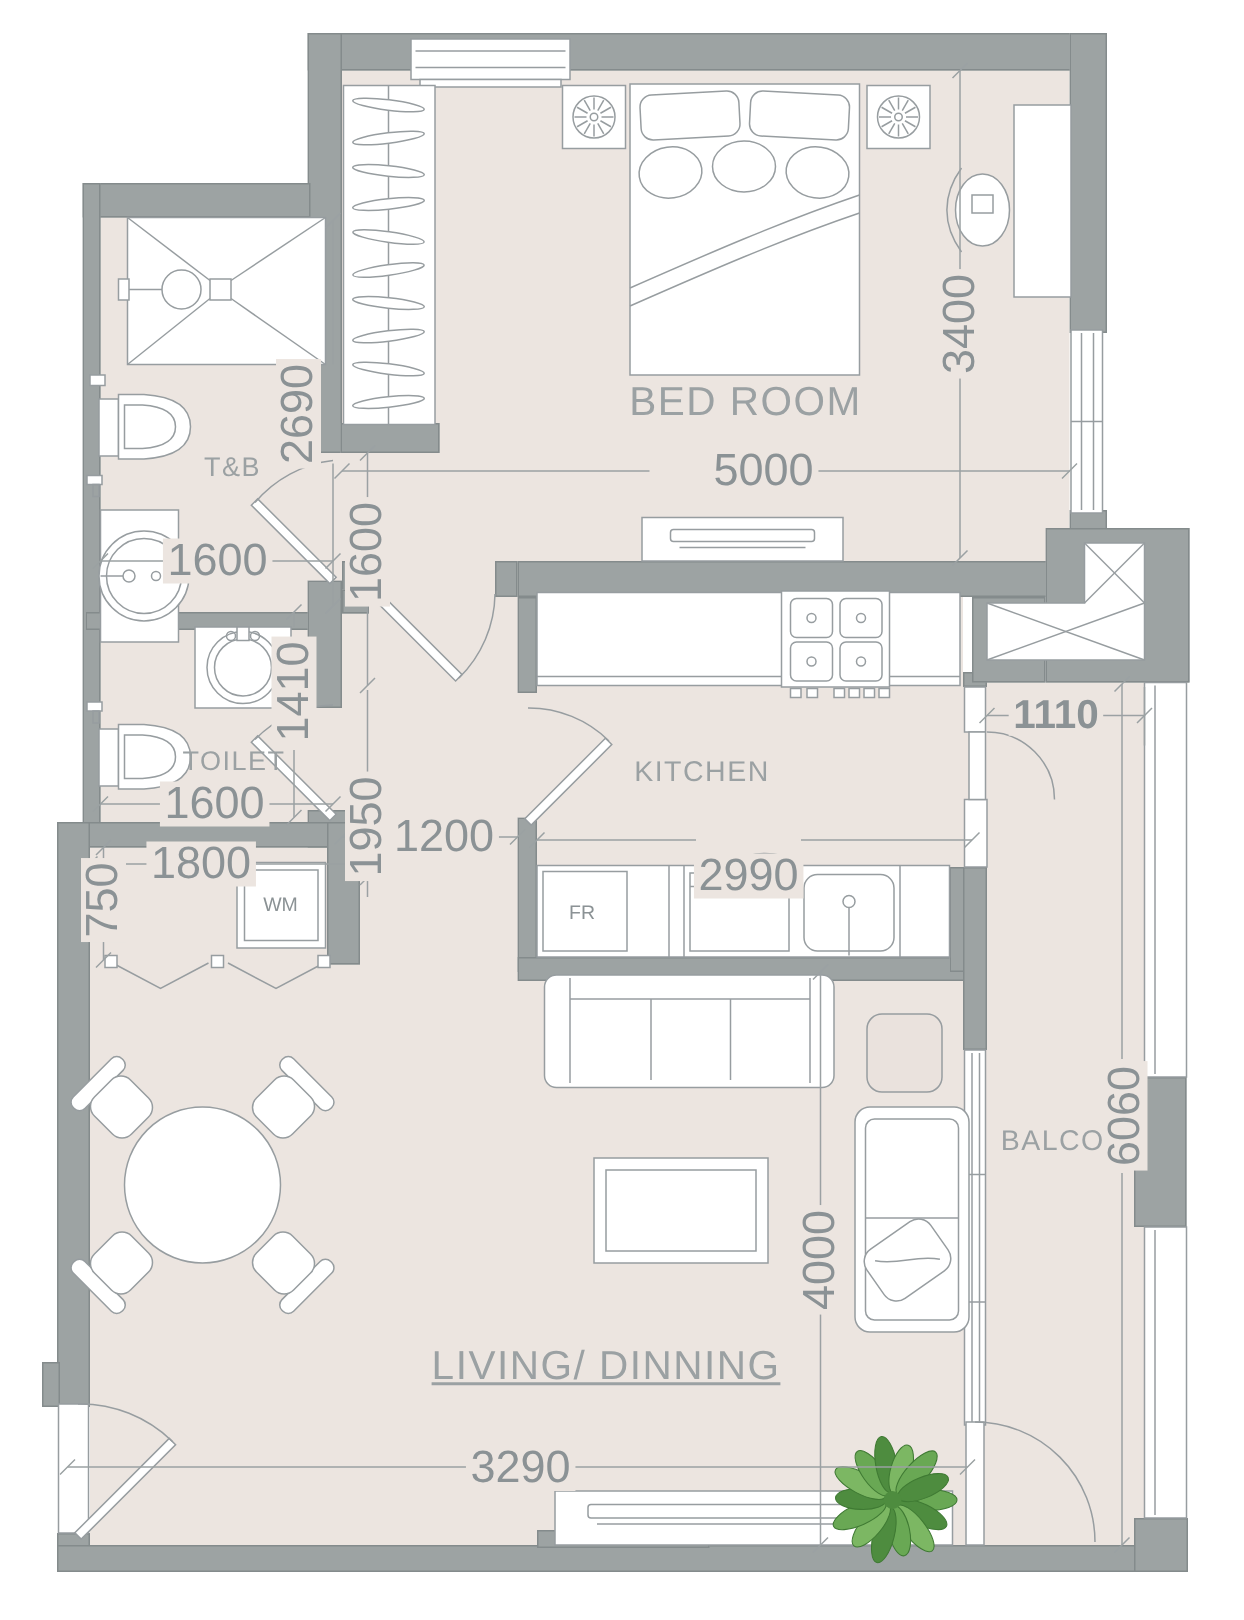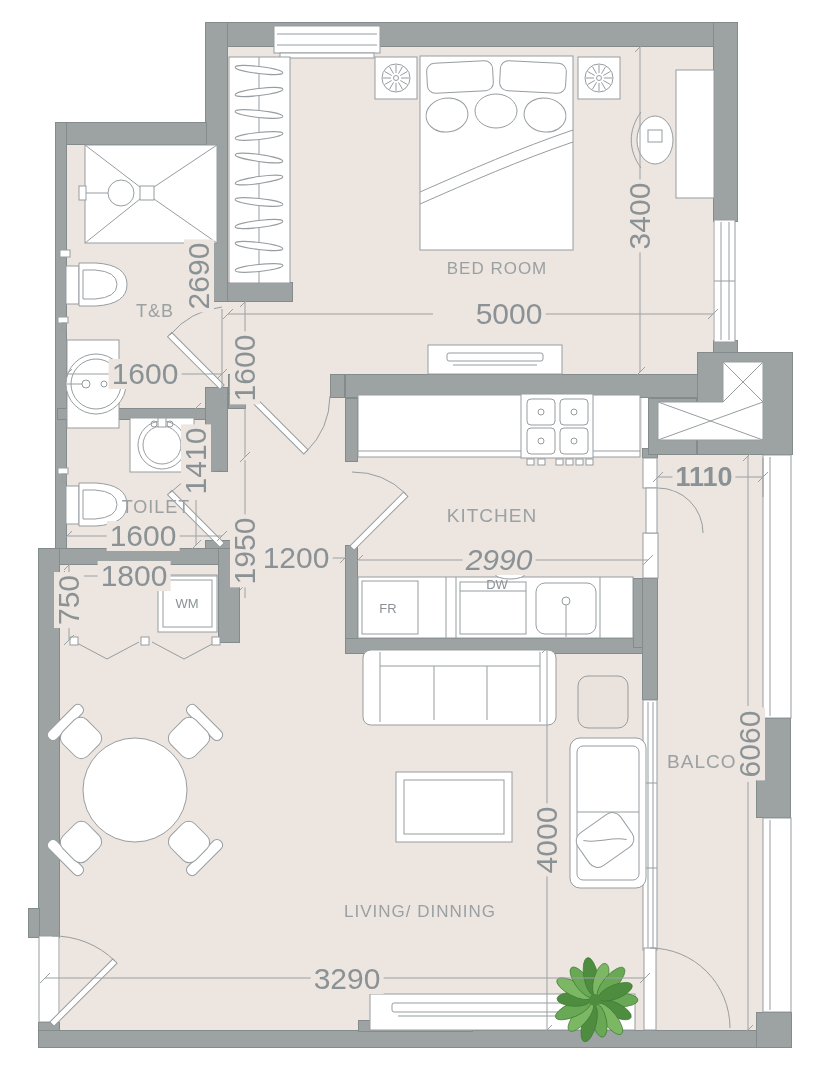"BED ROOM" .lbl.room { font-size: 17px -> 27px }
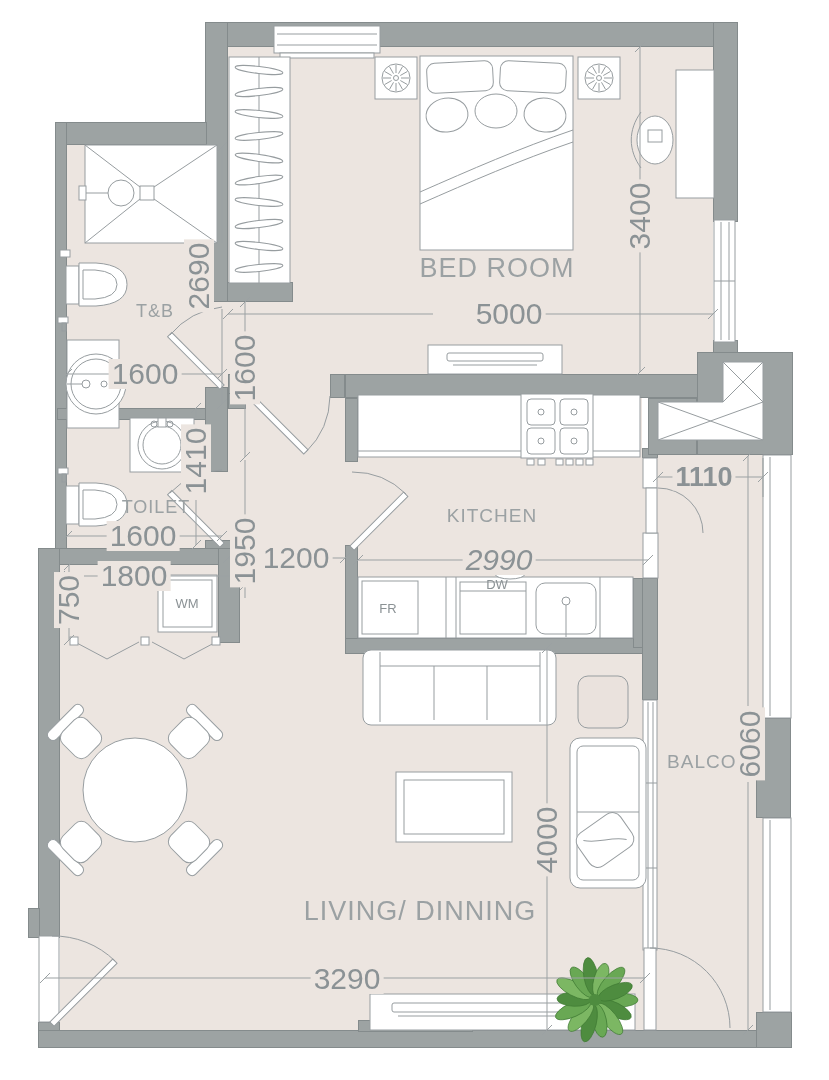"KITCHEN" div.lbl { left: 492px -> 468px }
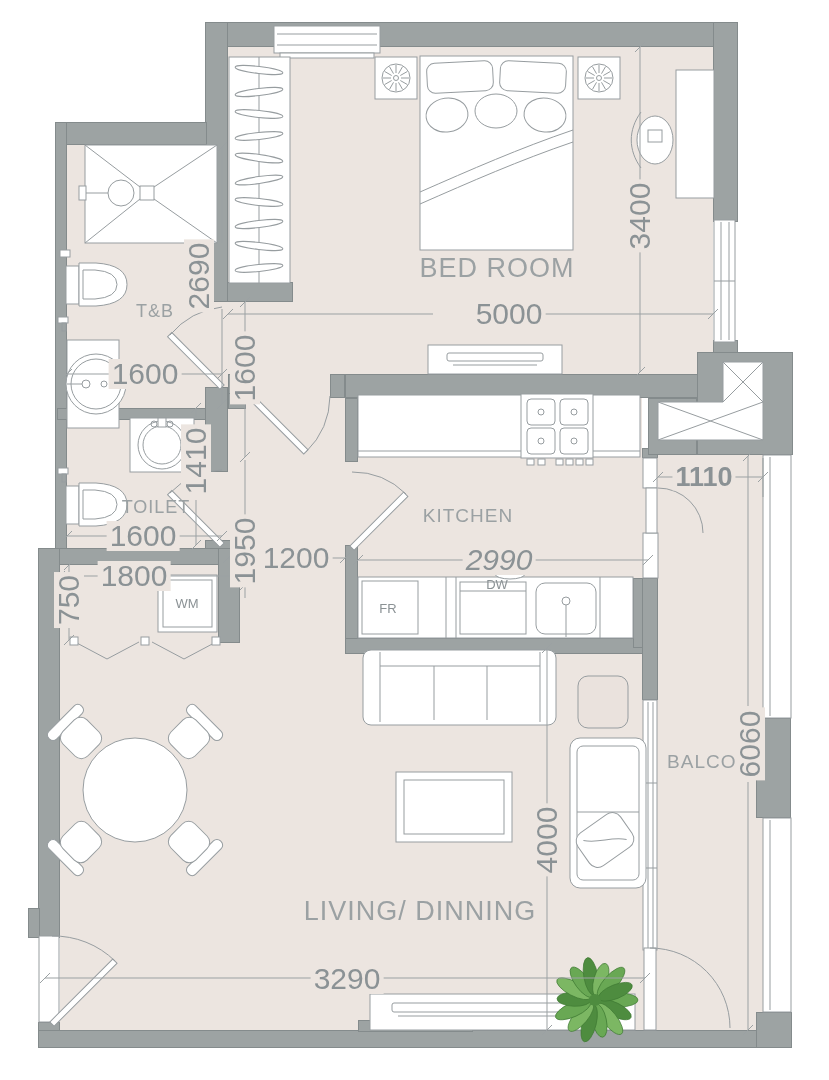"2990" div.lbl { font-style: italic -> none; top: 560px -> 584px }
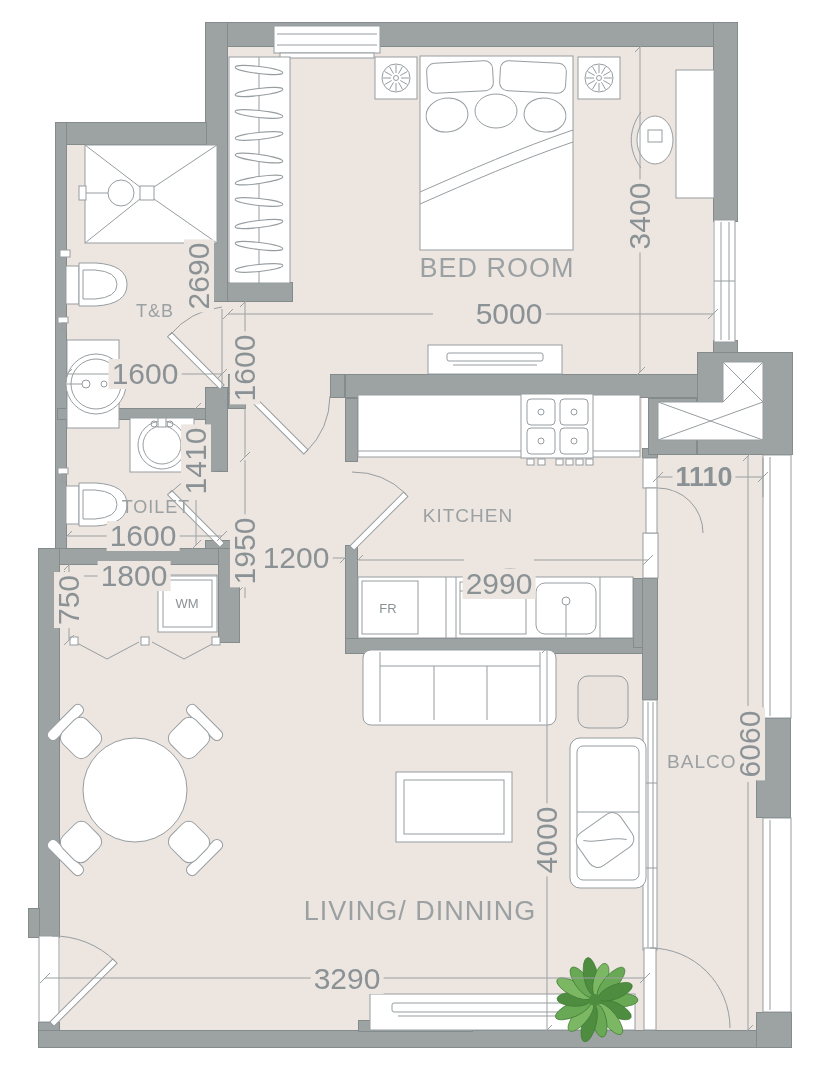"LIVING/ DINNING" div.lbl { left: 420px -> 404px; text-decoration: none -> underline }
